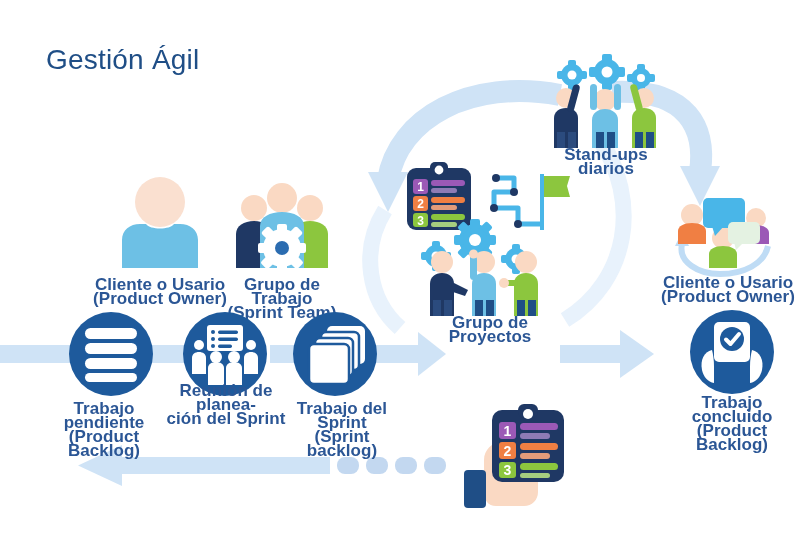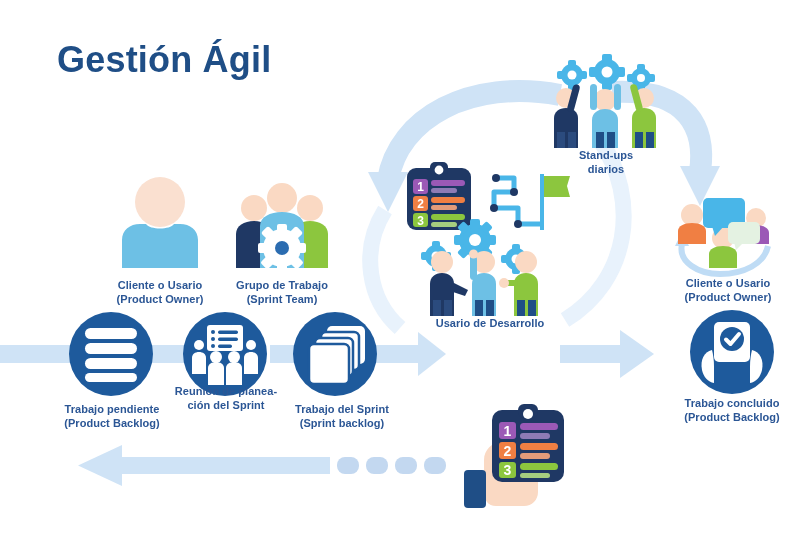"Gestión Ágil" .title { font-size: 36px -> 28px; font-weight: 700 -> 400; left: 57px -> 46px }
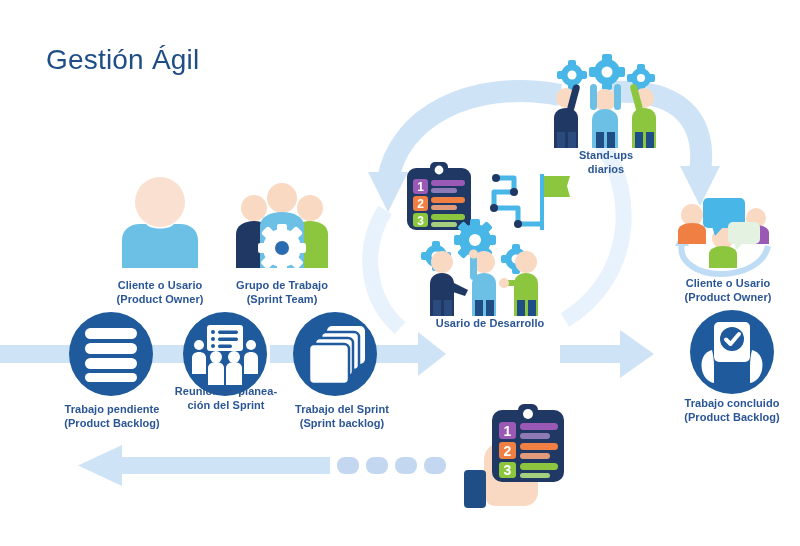"Stand-ups" .caption { font-size: 11px -> 17px }
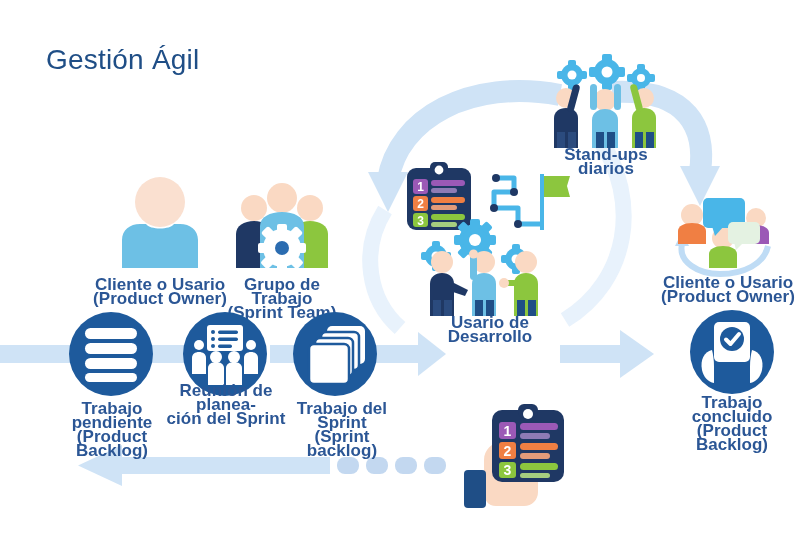"Usario de Desarrollo" div.caption { text: Usario de Desarrollo -> Grupo de Proyectos }
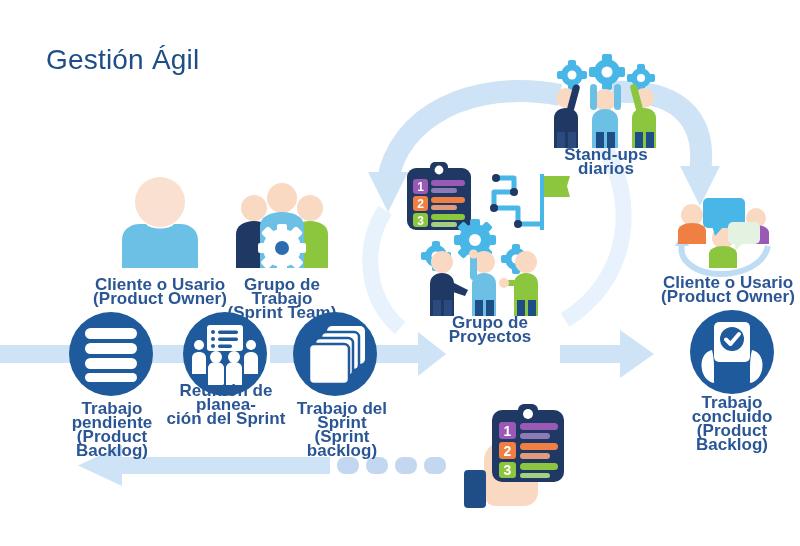"Trabajo pendiente" div.caption { left: 44px -> 36px }
